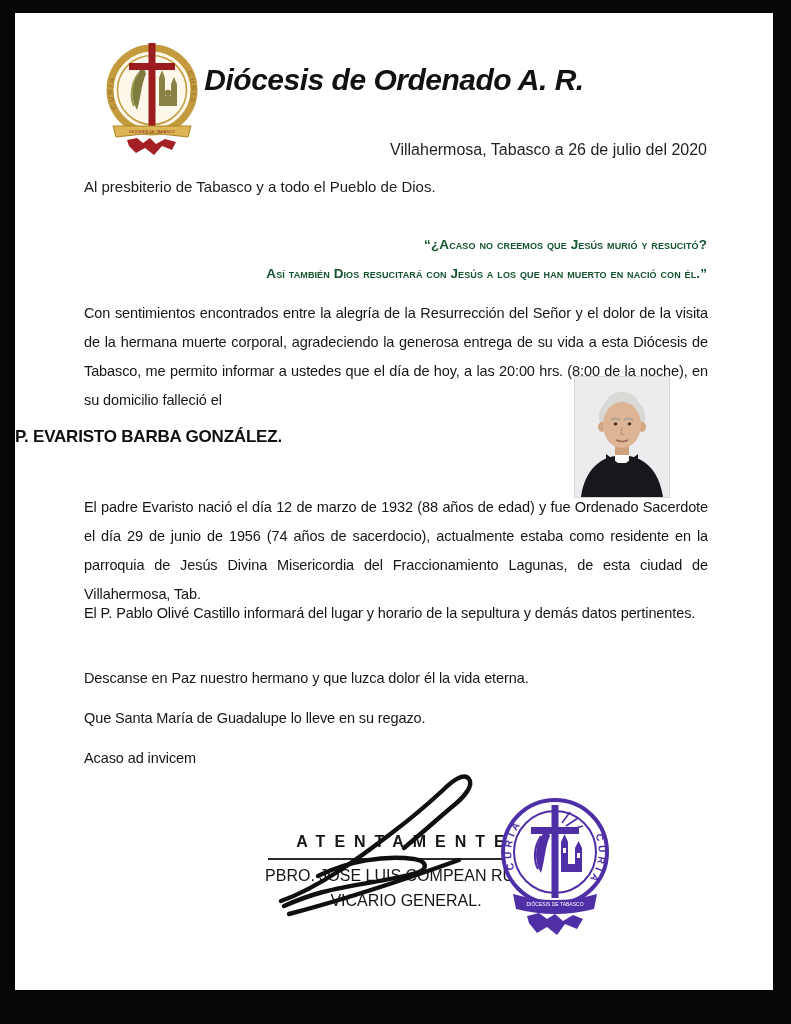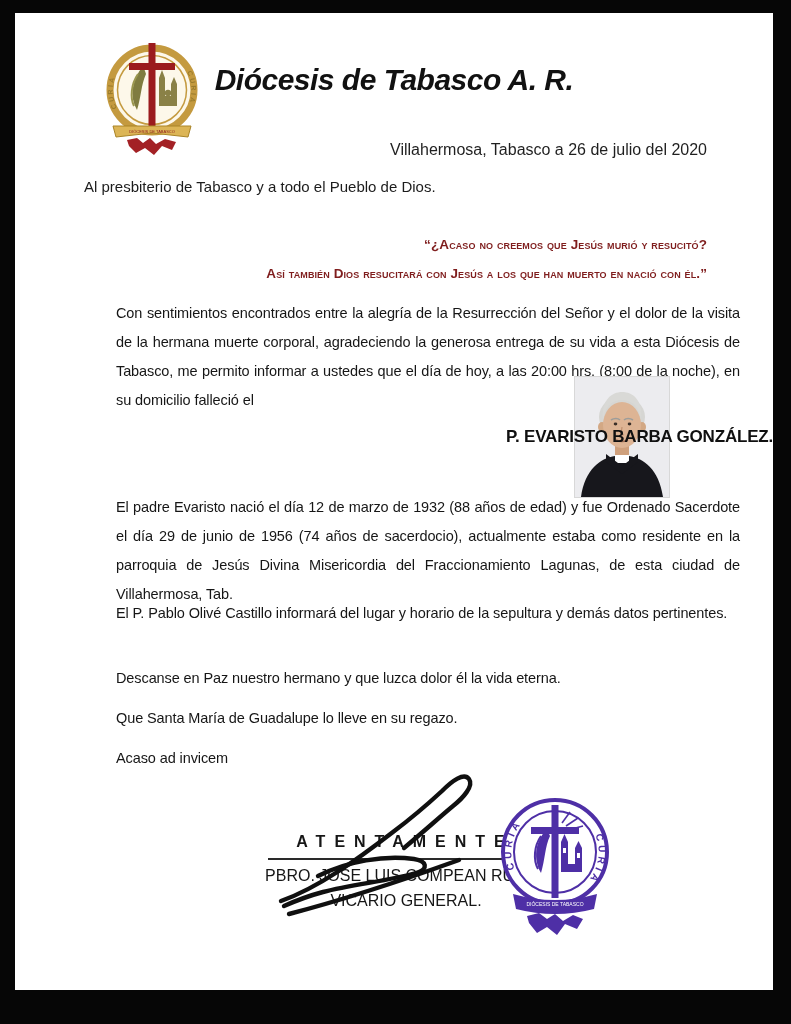"Diócesis de Tabasco A. R." div.abs { text: Tabasco -> Ordenado }
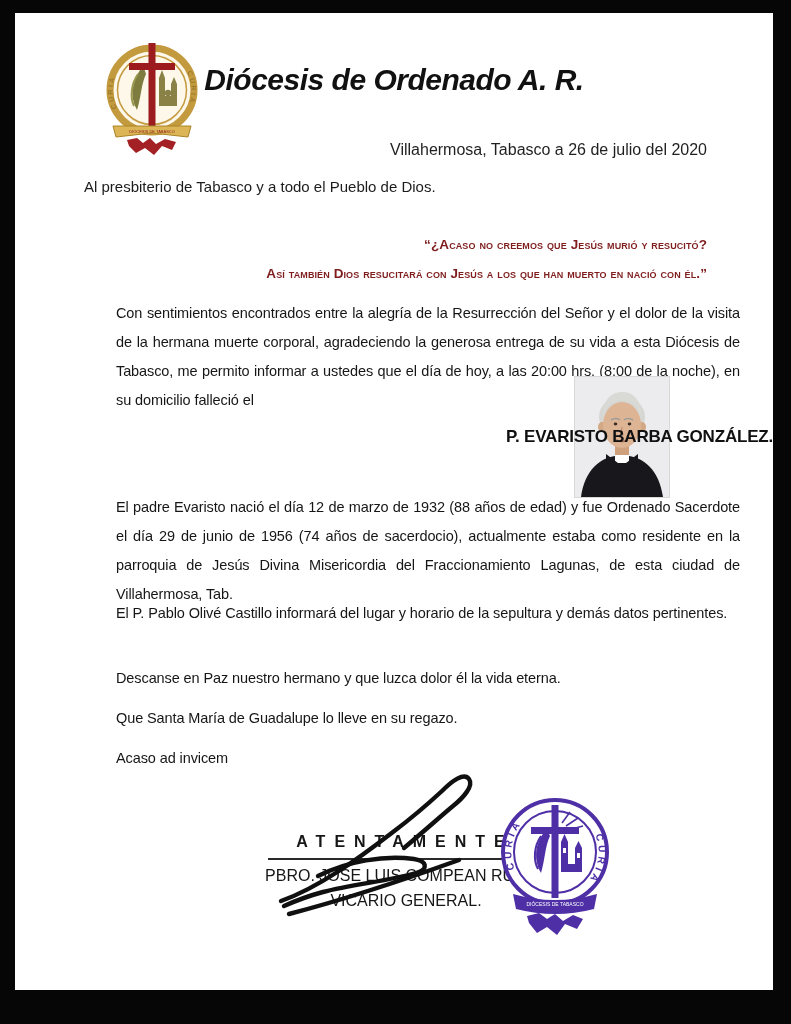"“¿Acaso no creemos que Jesús" .quote { color: #7f1d1d -> #14532d }
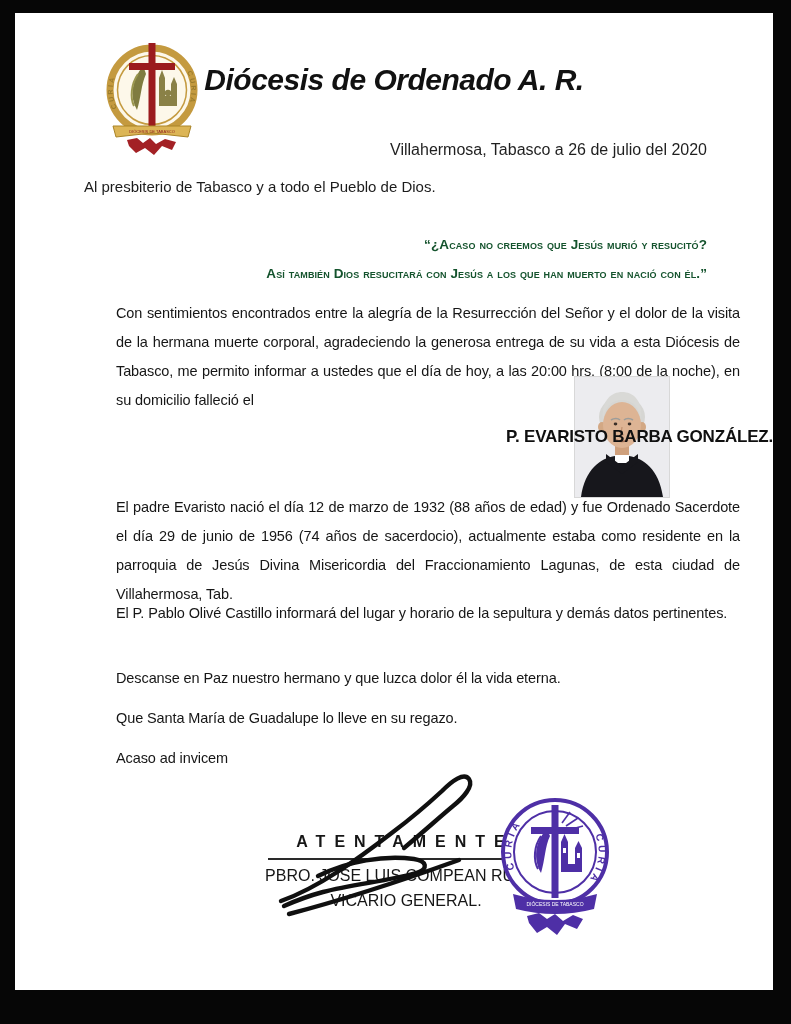"Con sentimientos encontrados entre la" .body-par { margin-left: 32px -> none }
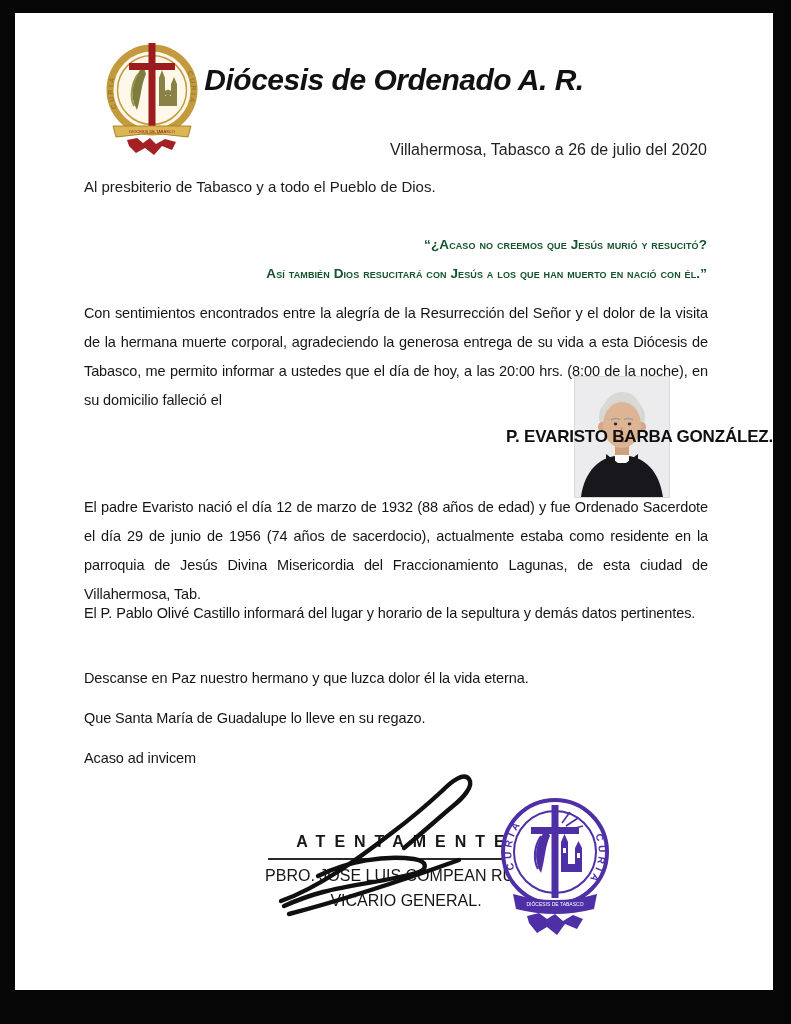"P. EVARISTO BARBA GONZÁLEZ." .deceased-name { text-align: right -> left }
